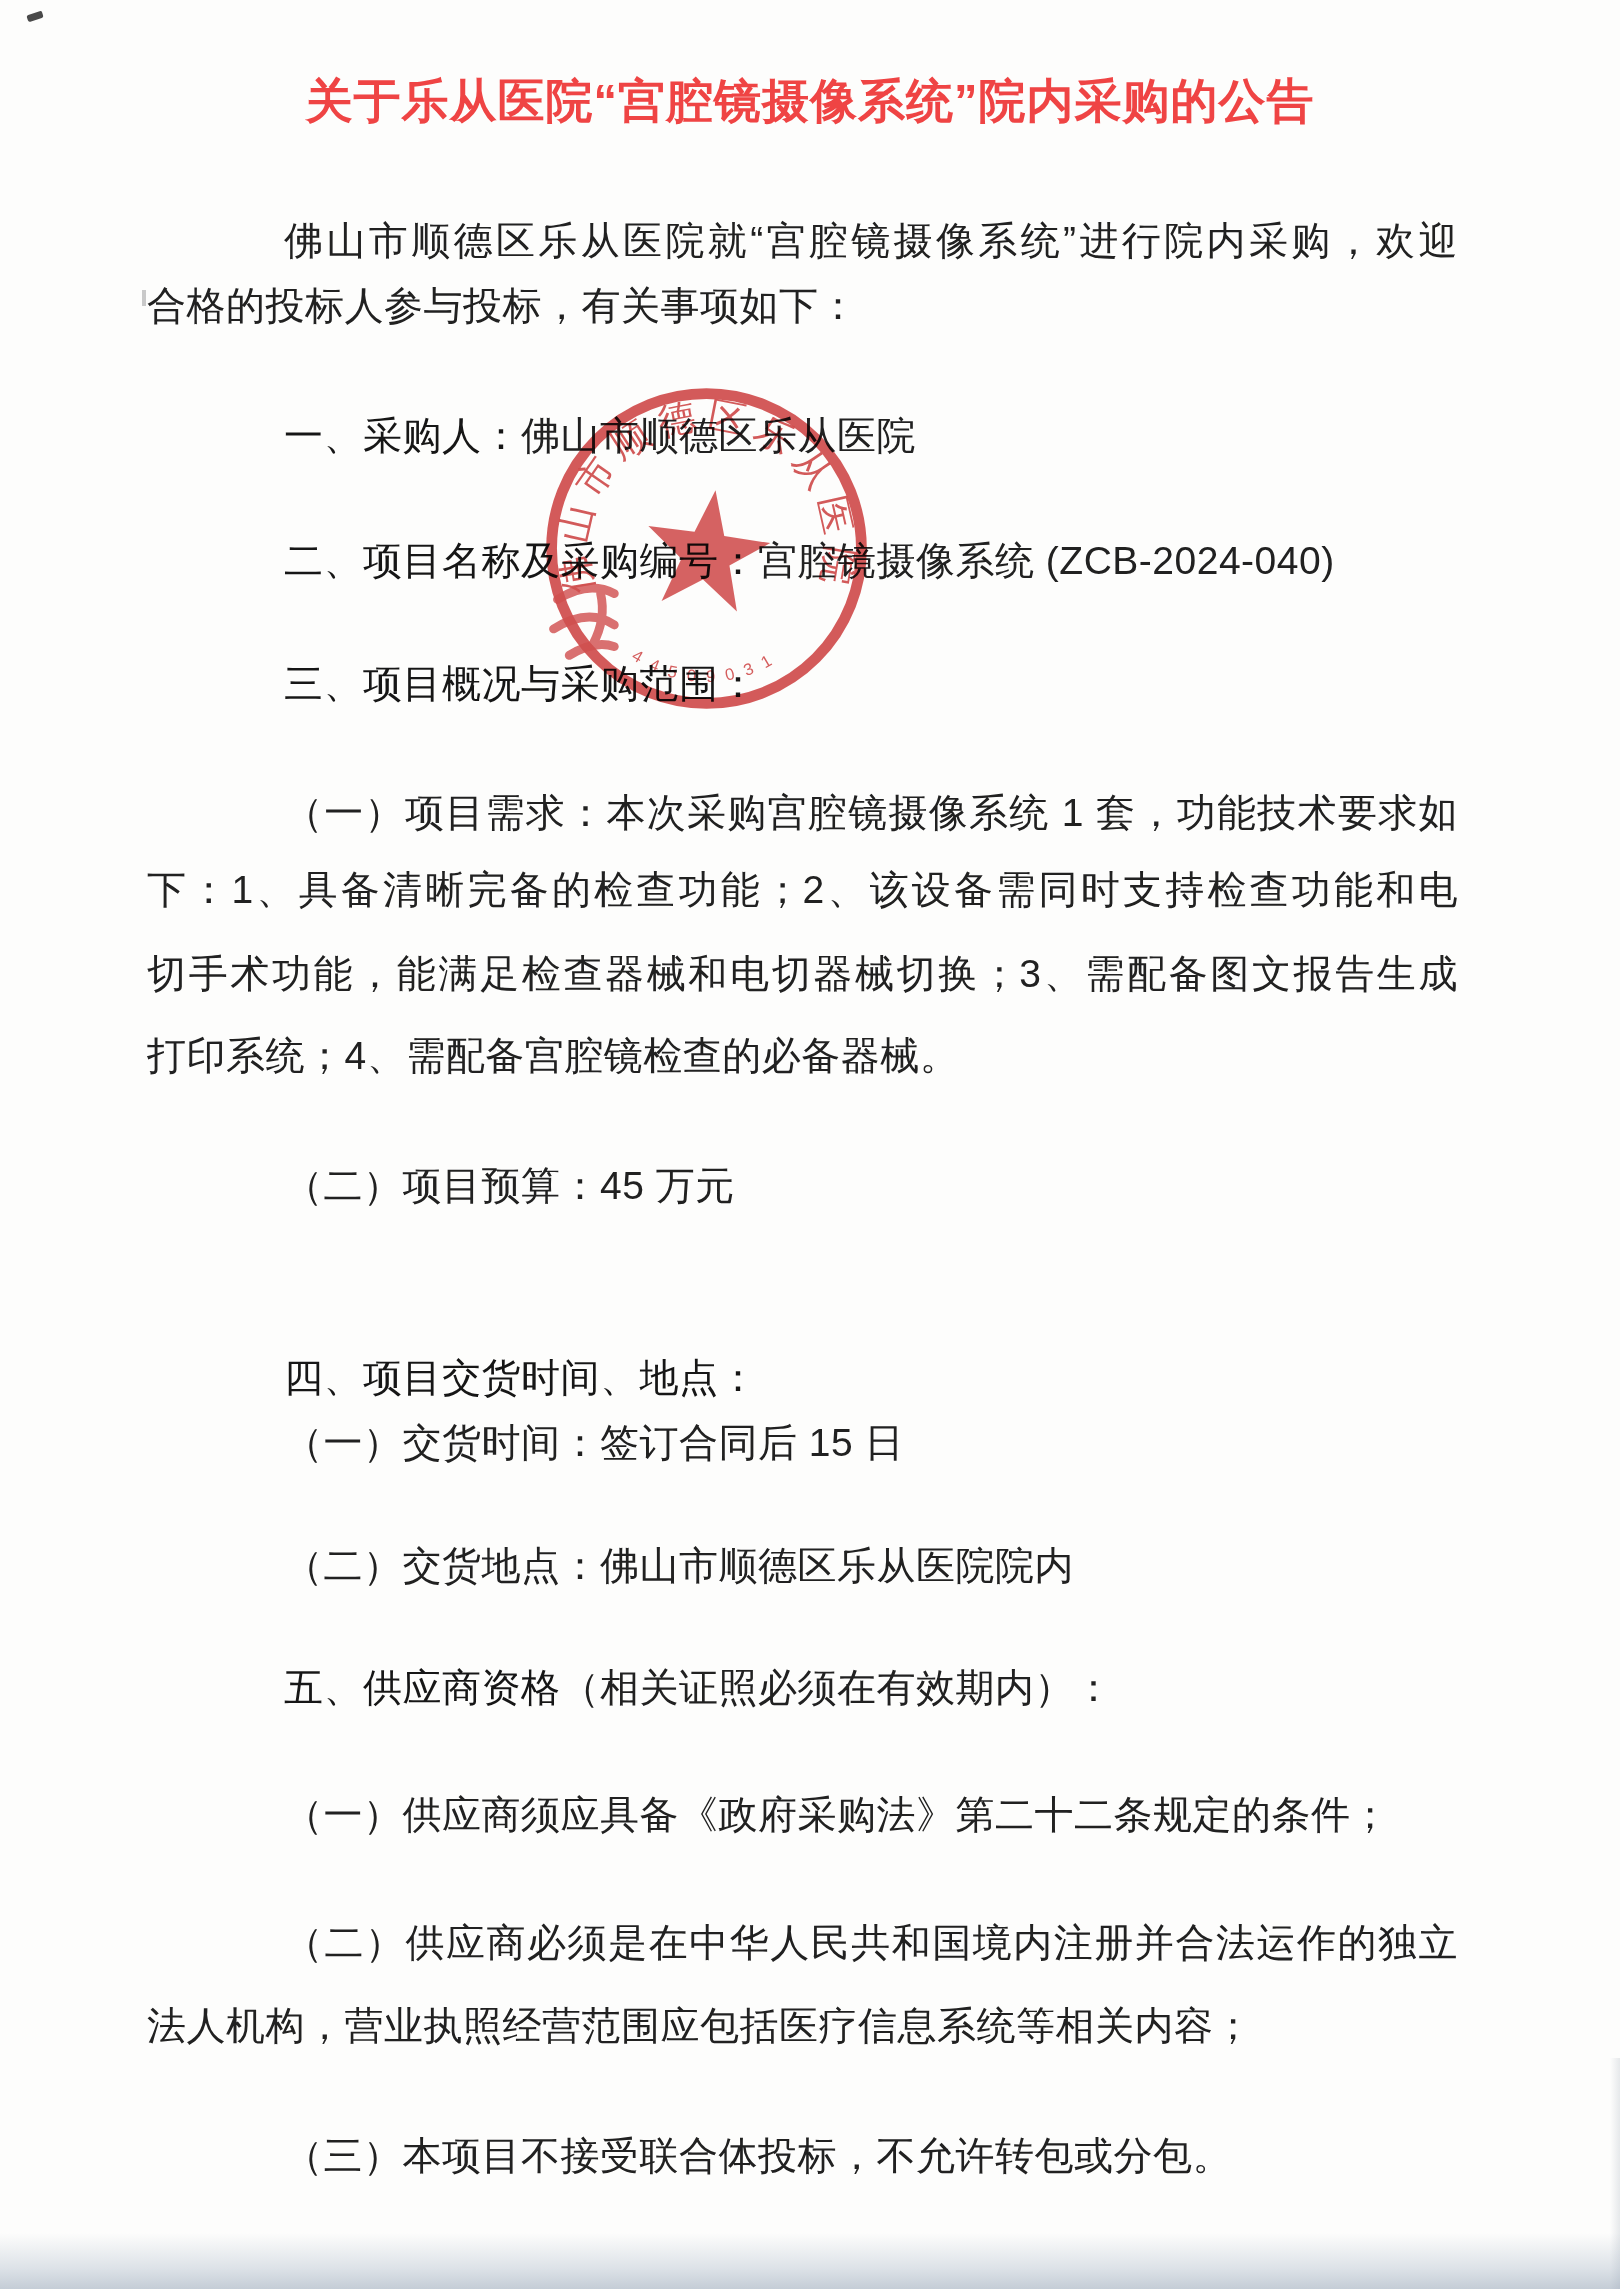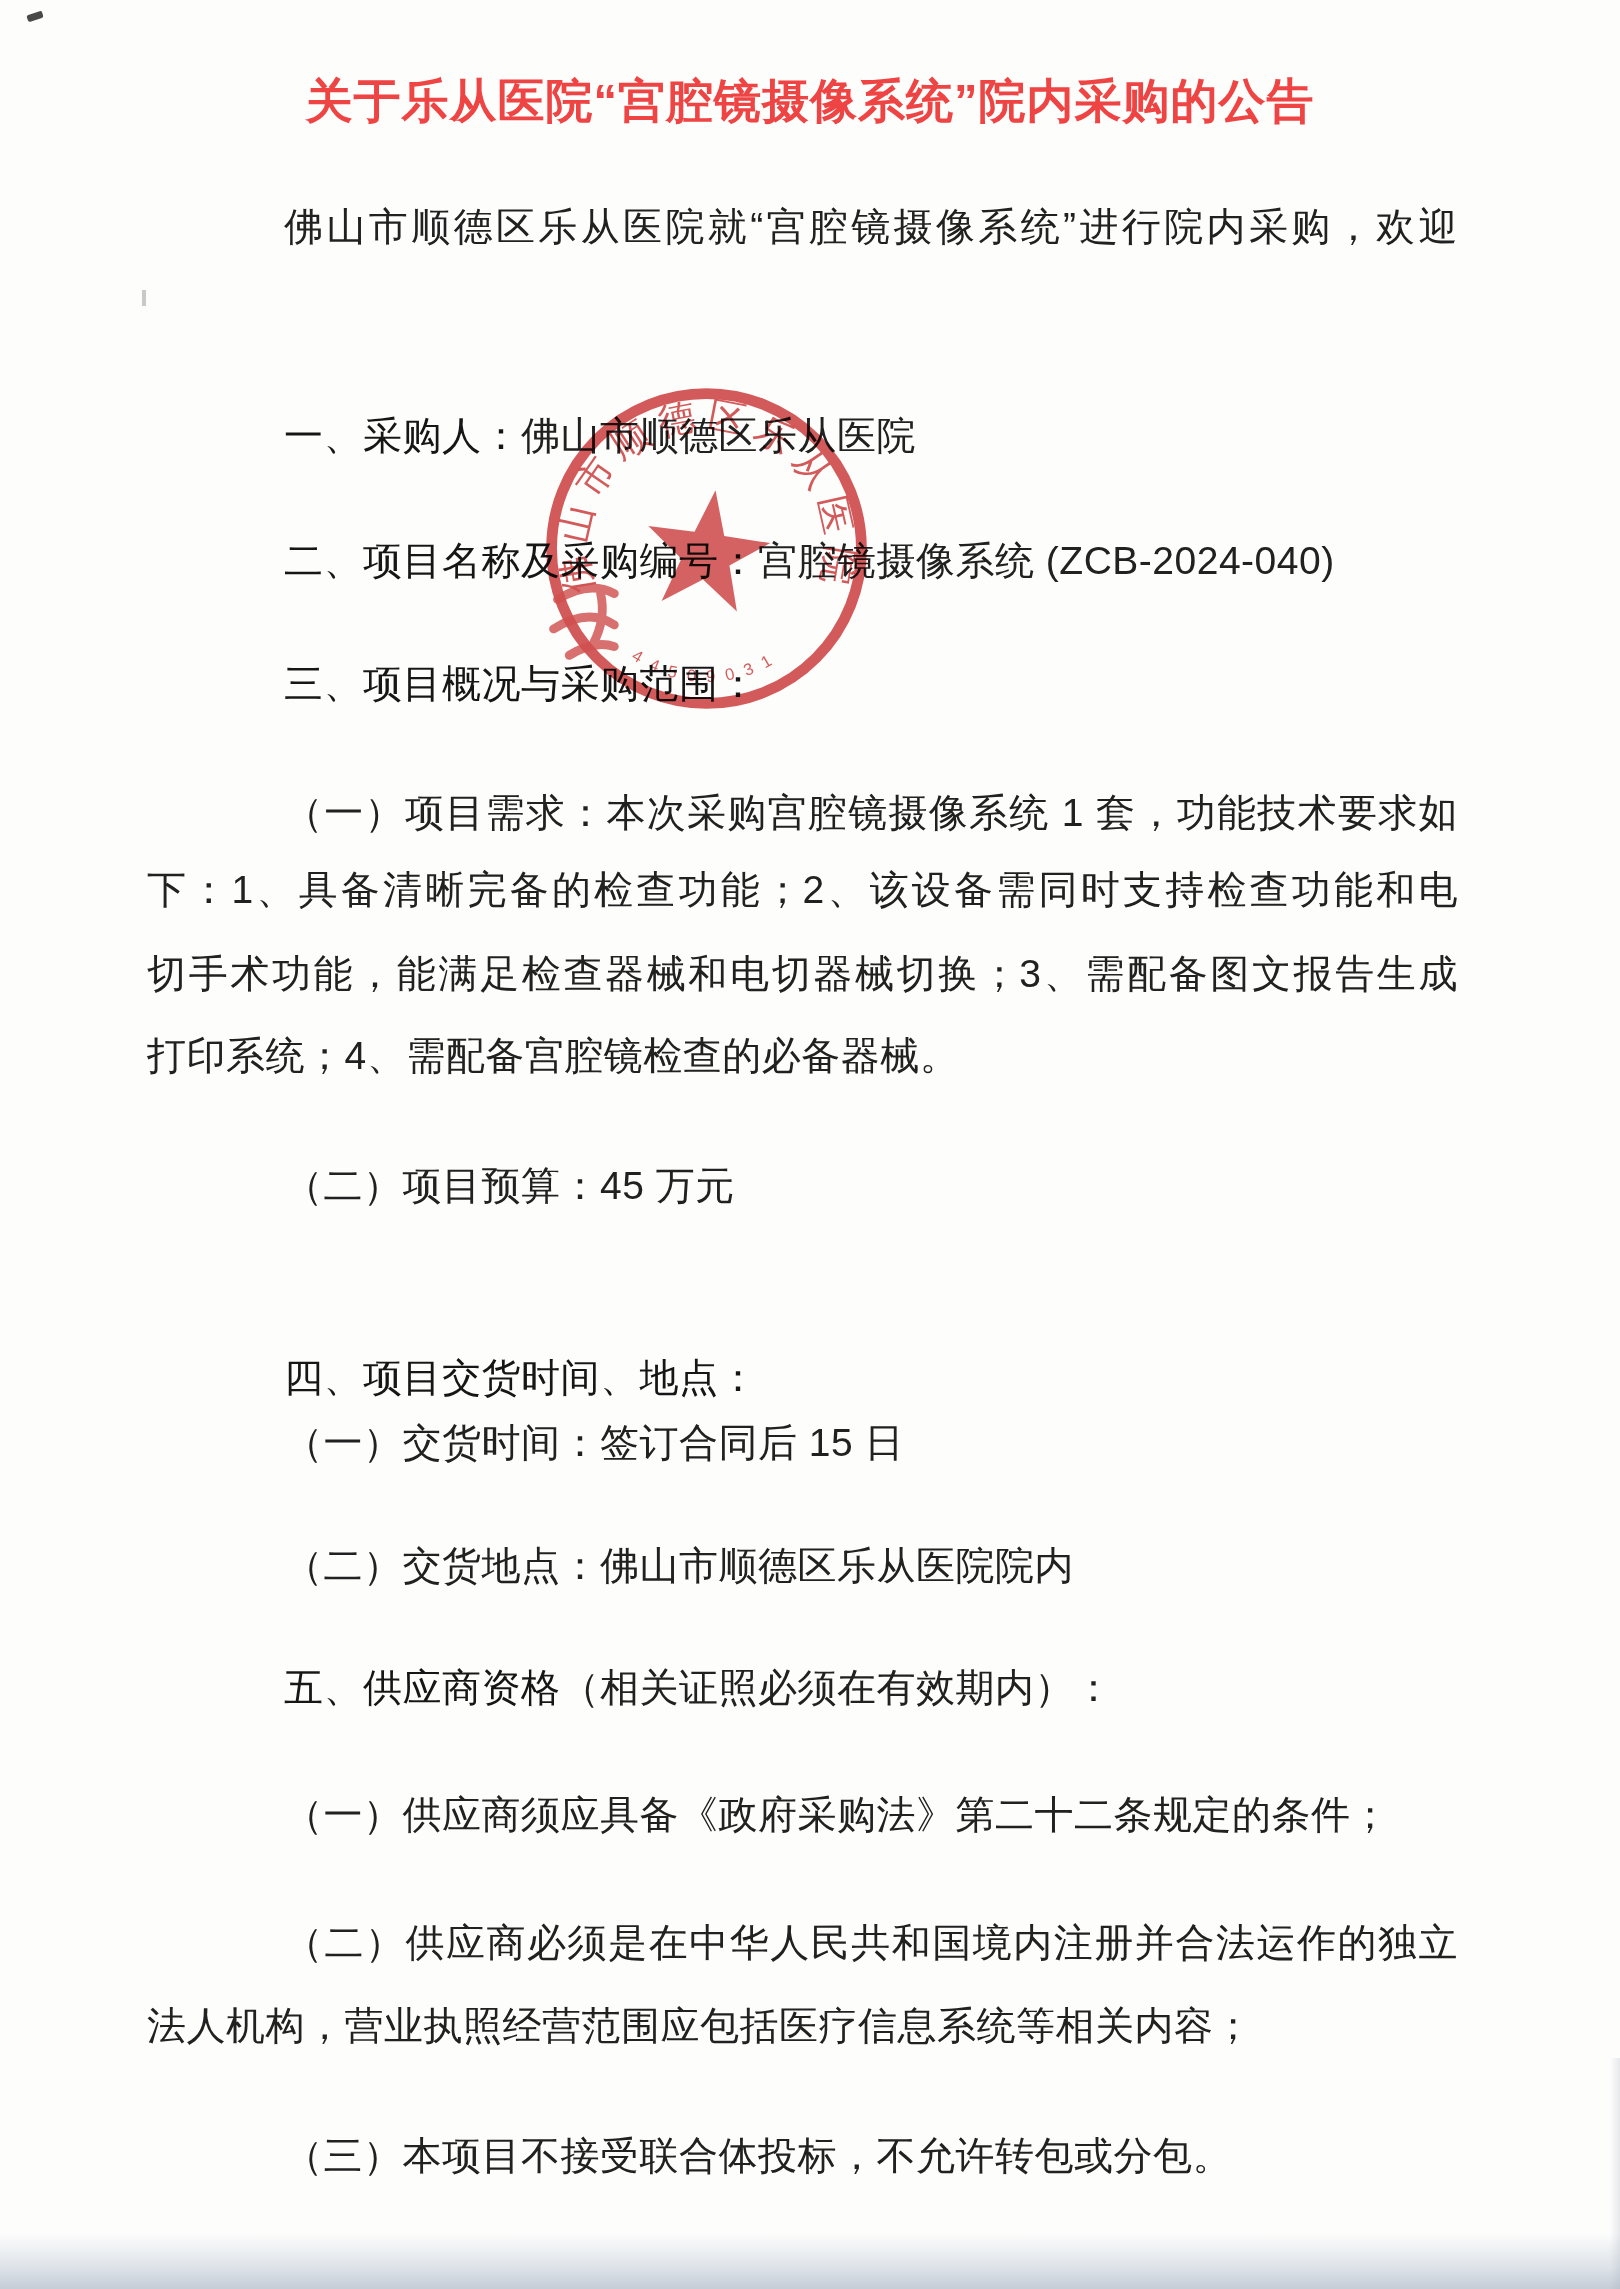"佛山市顺德区乐从医院就“宫腔镜摄像系统”进行院内采购，欢迎" div.line { top: 201px -> 215px }
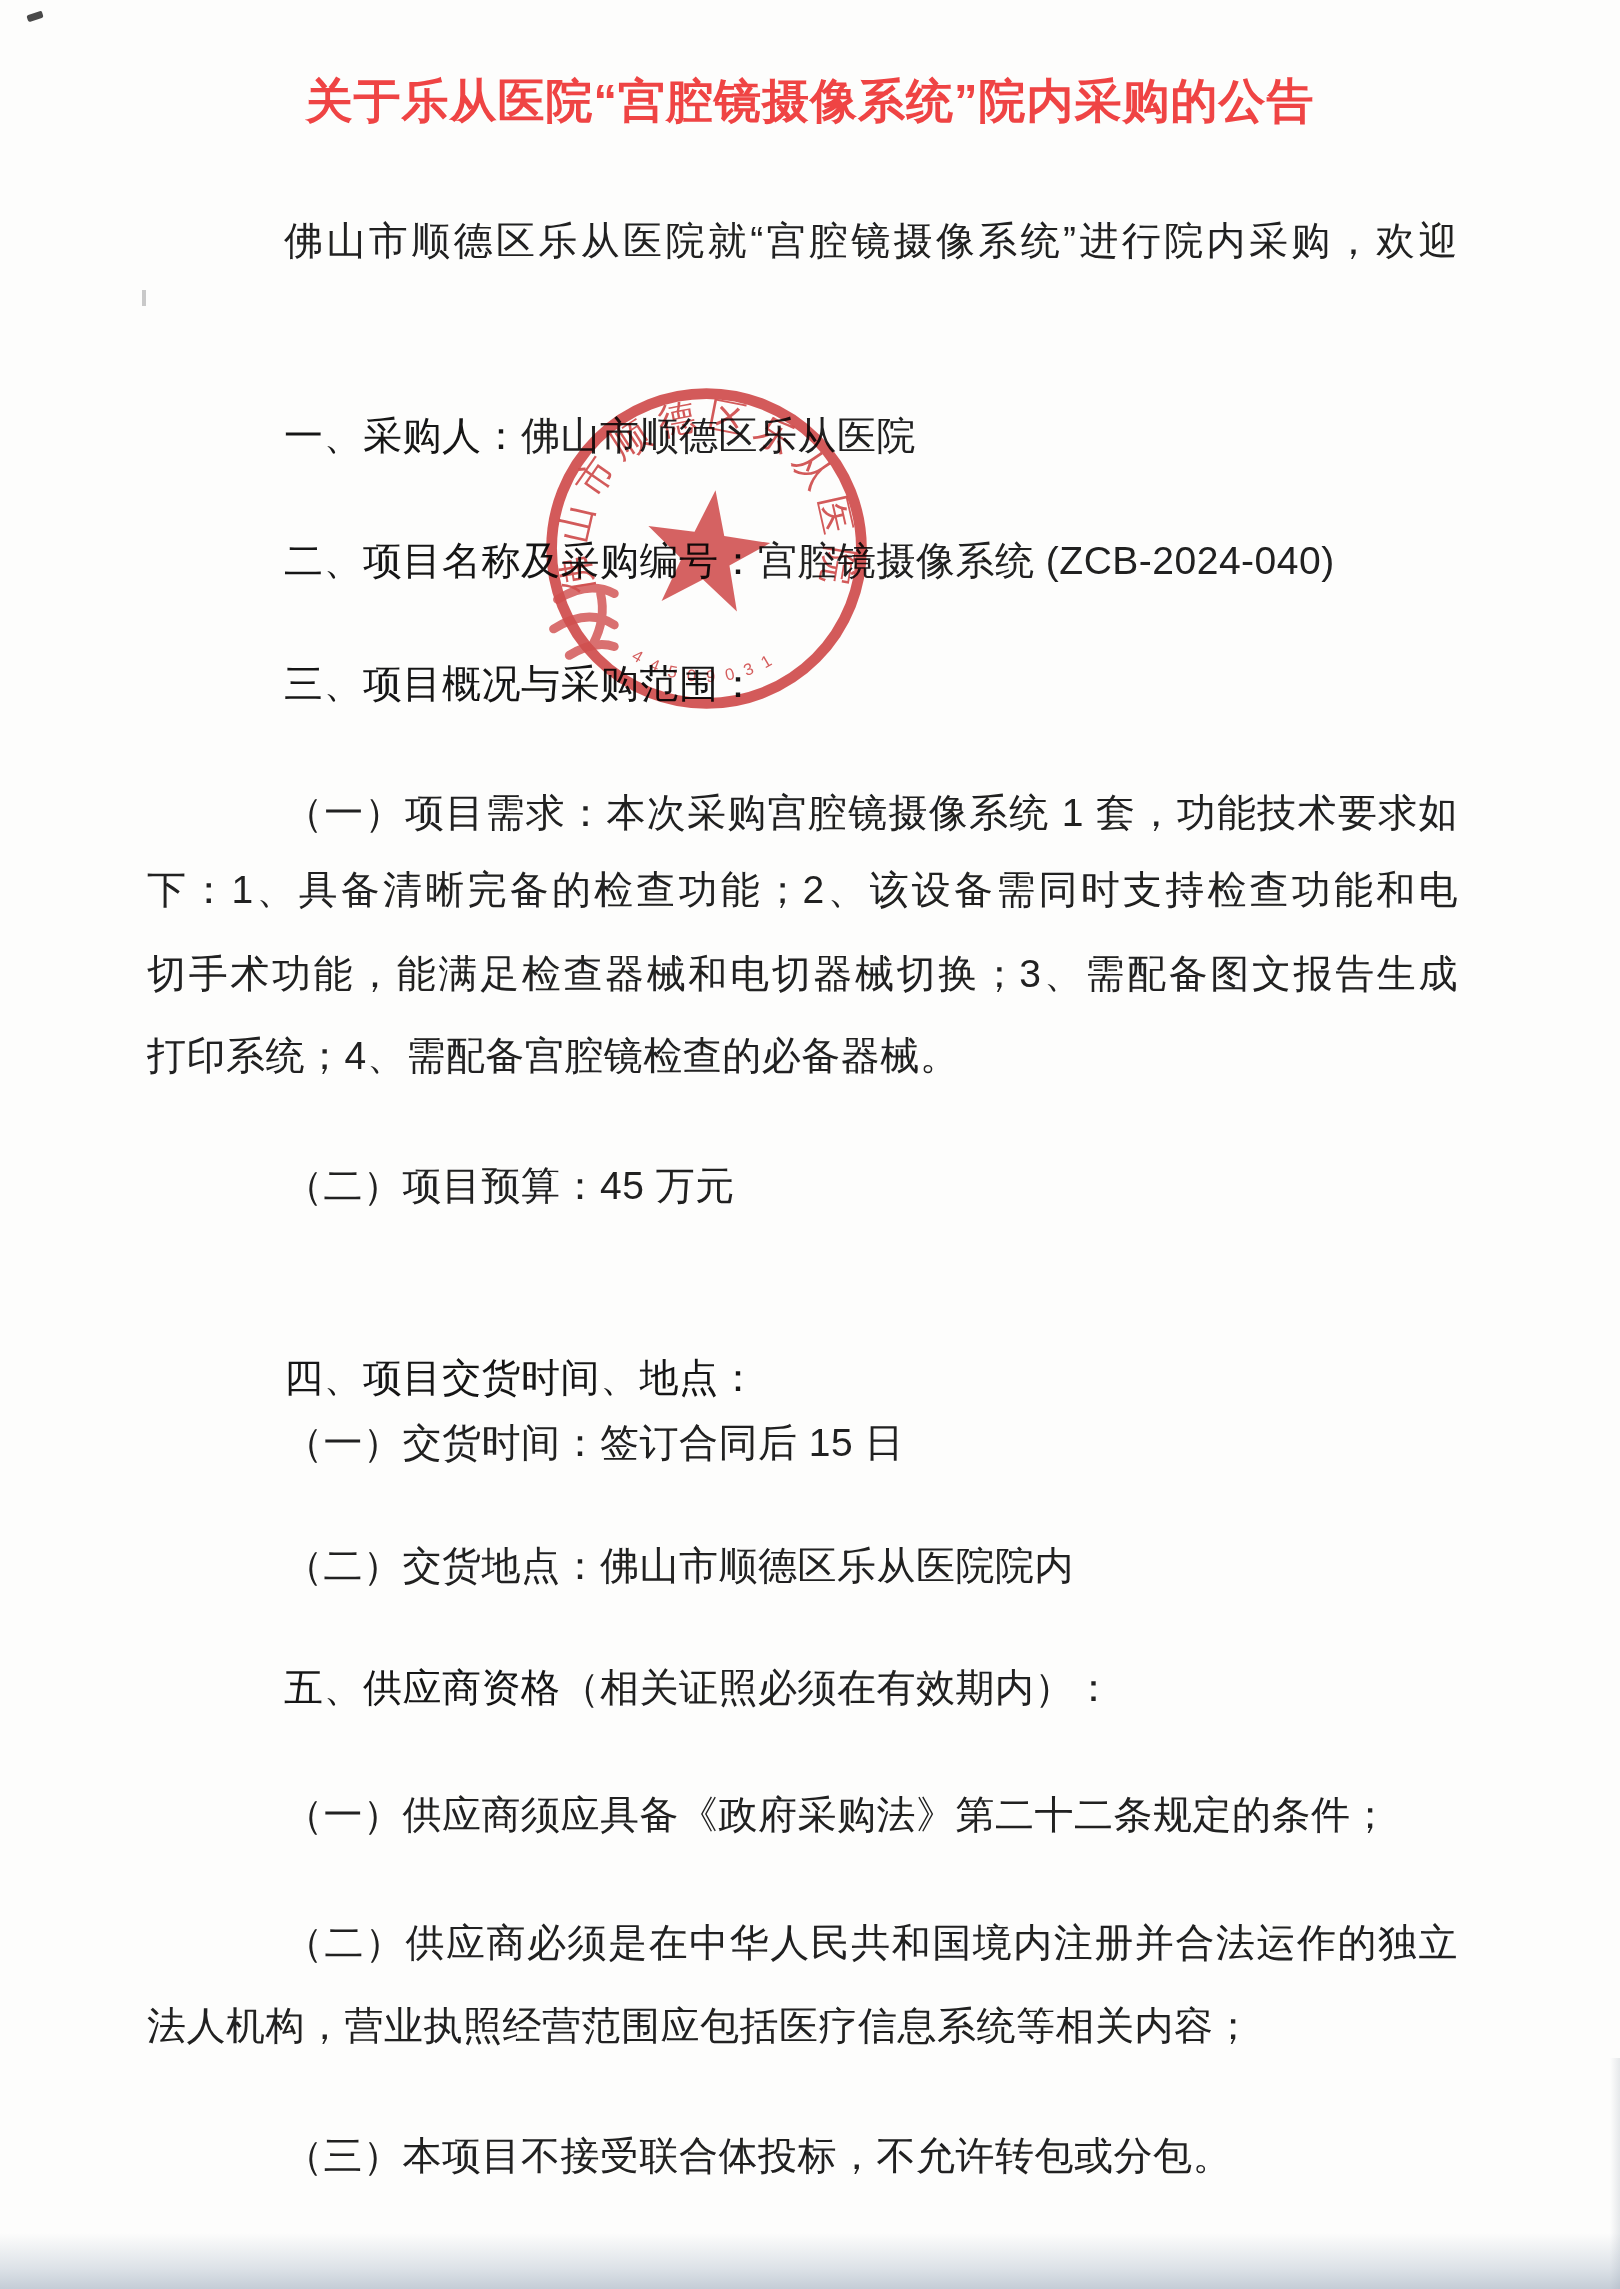"合格的投标人参与投标，有关事项如下：" div.line { html: none -> <div><span></span><span>合格的投标人参与投标，有关事项如下：</span></div> }
